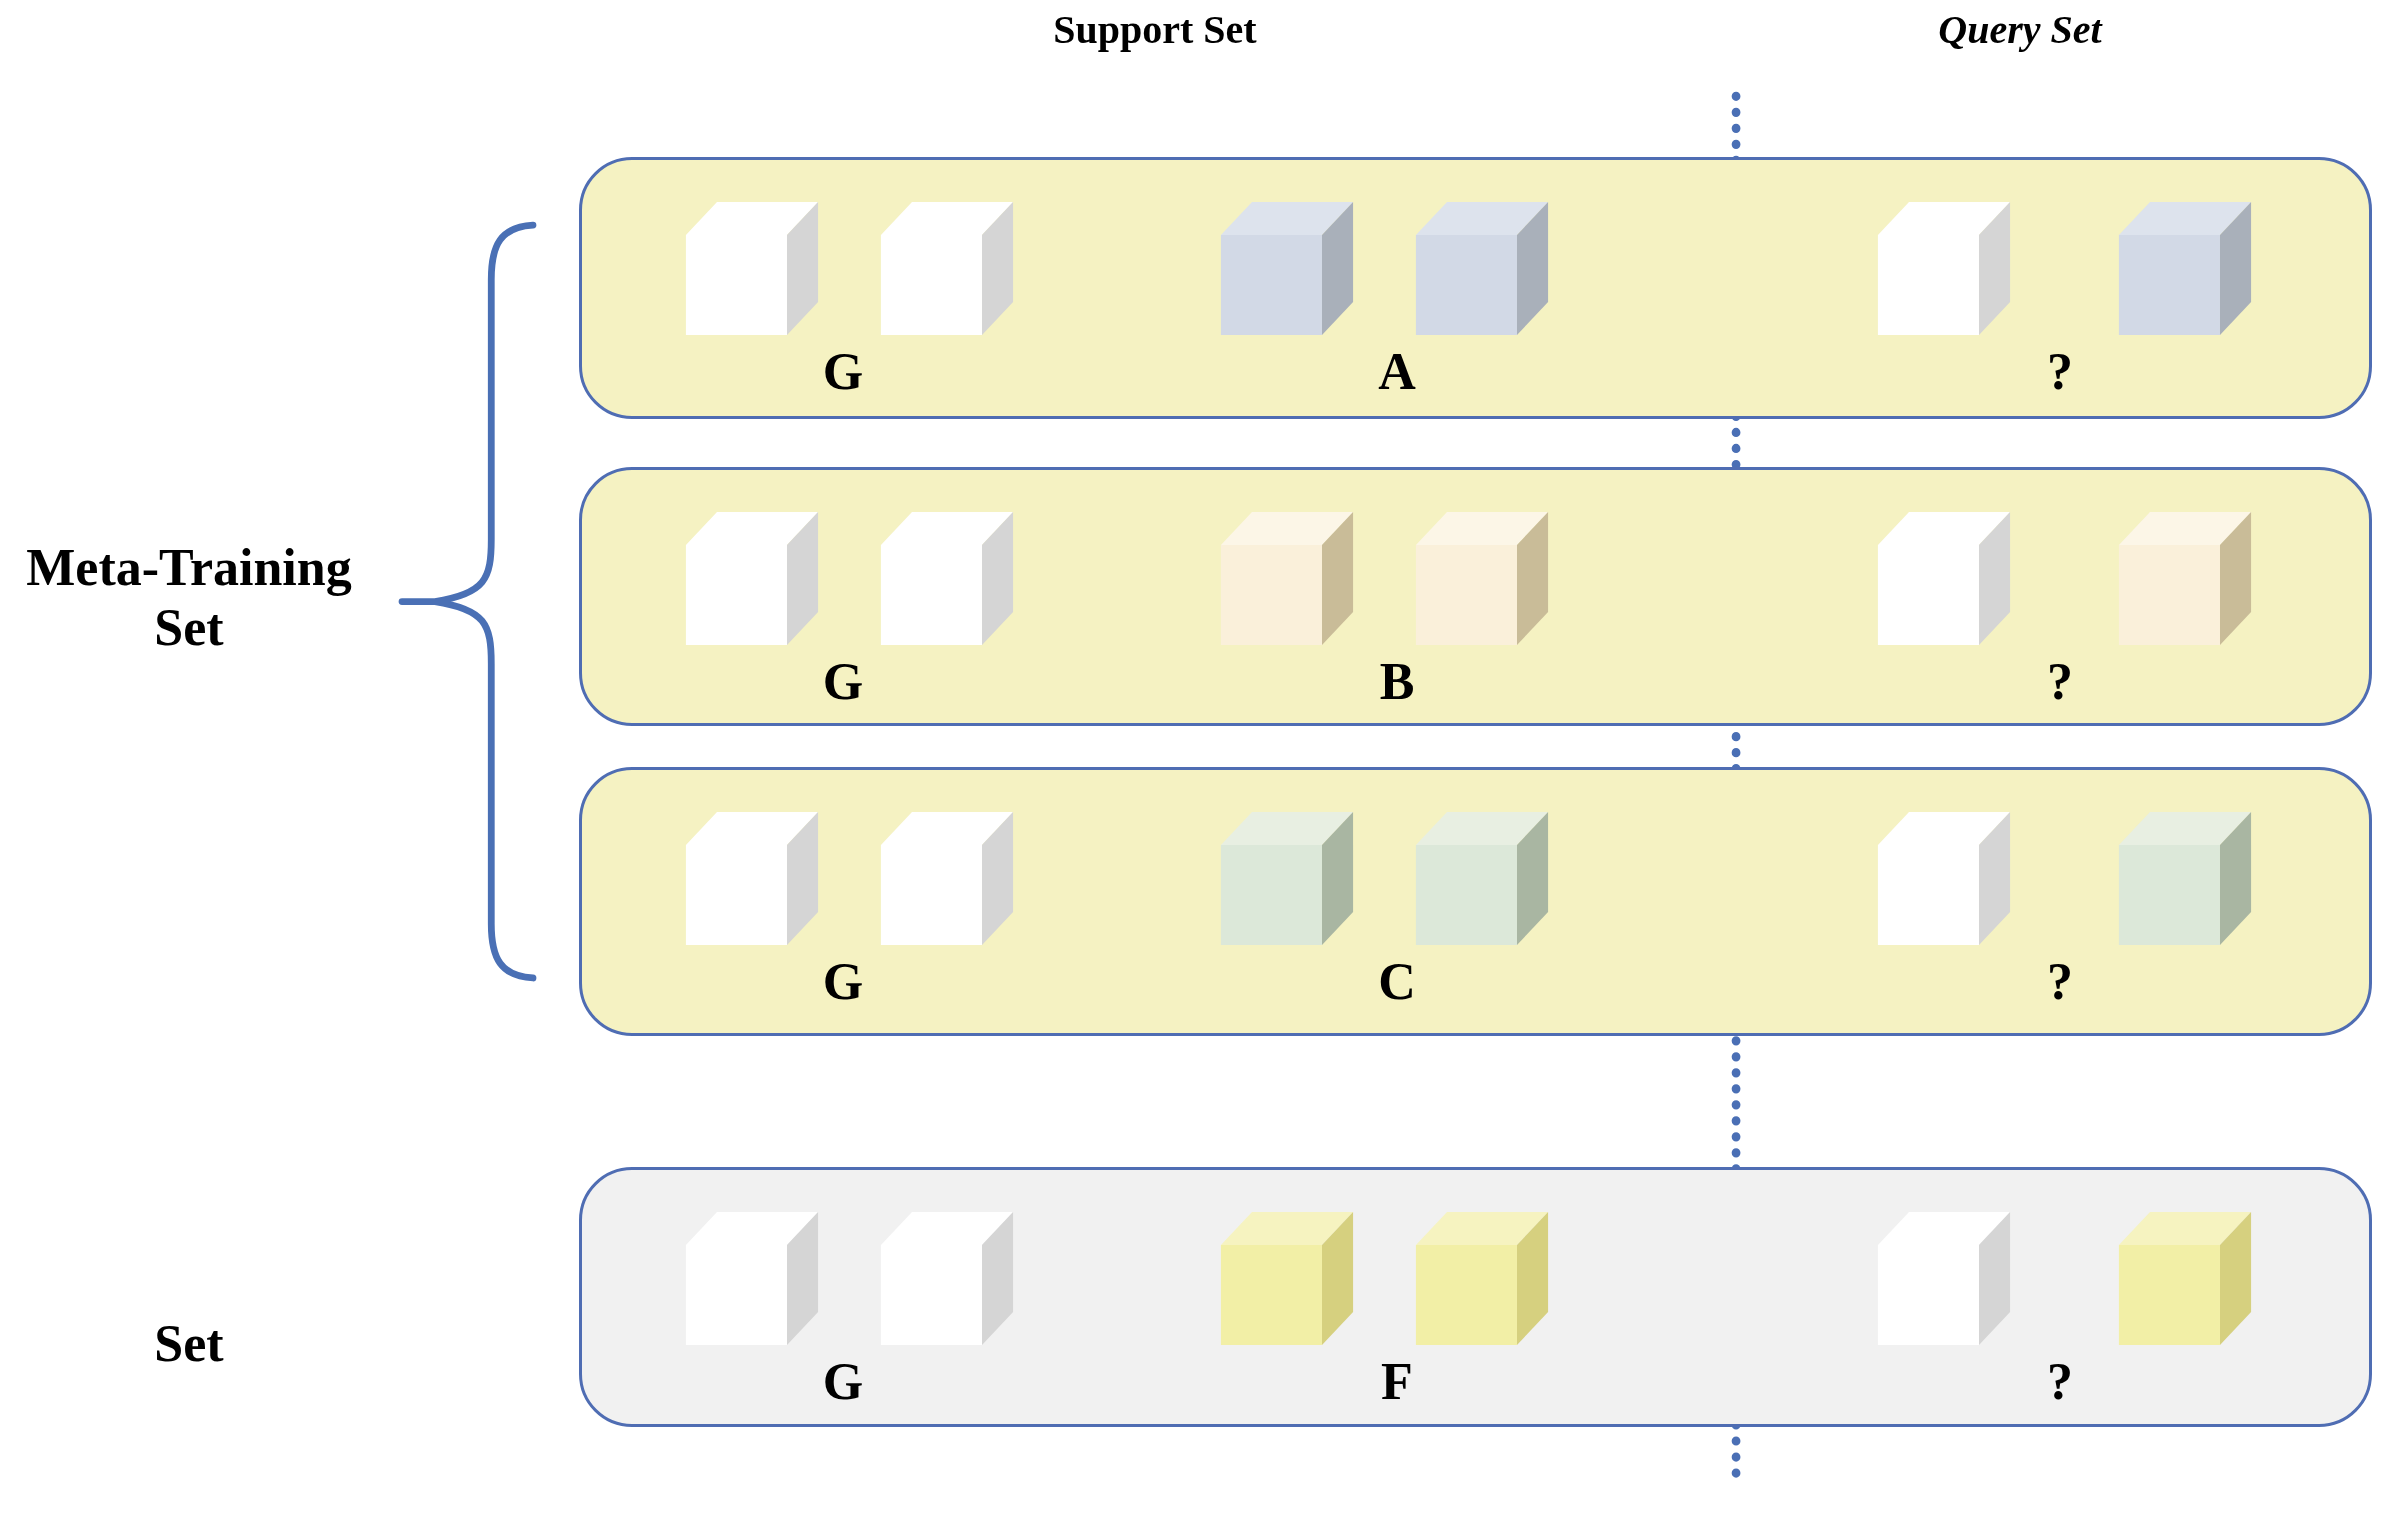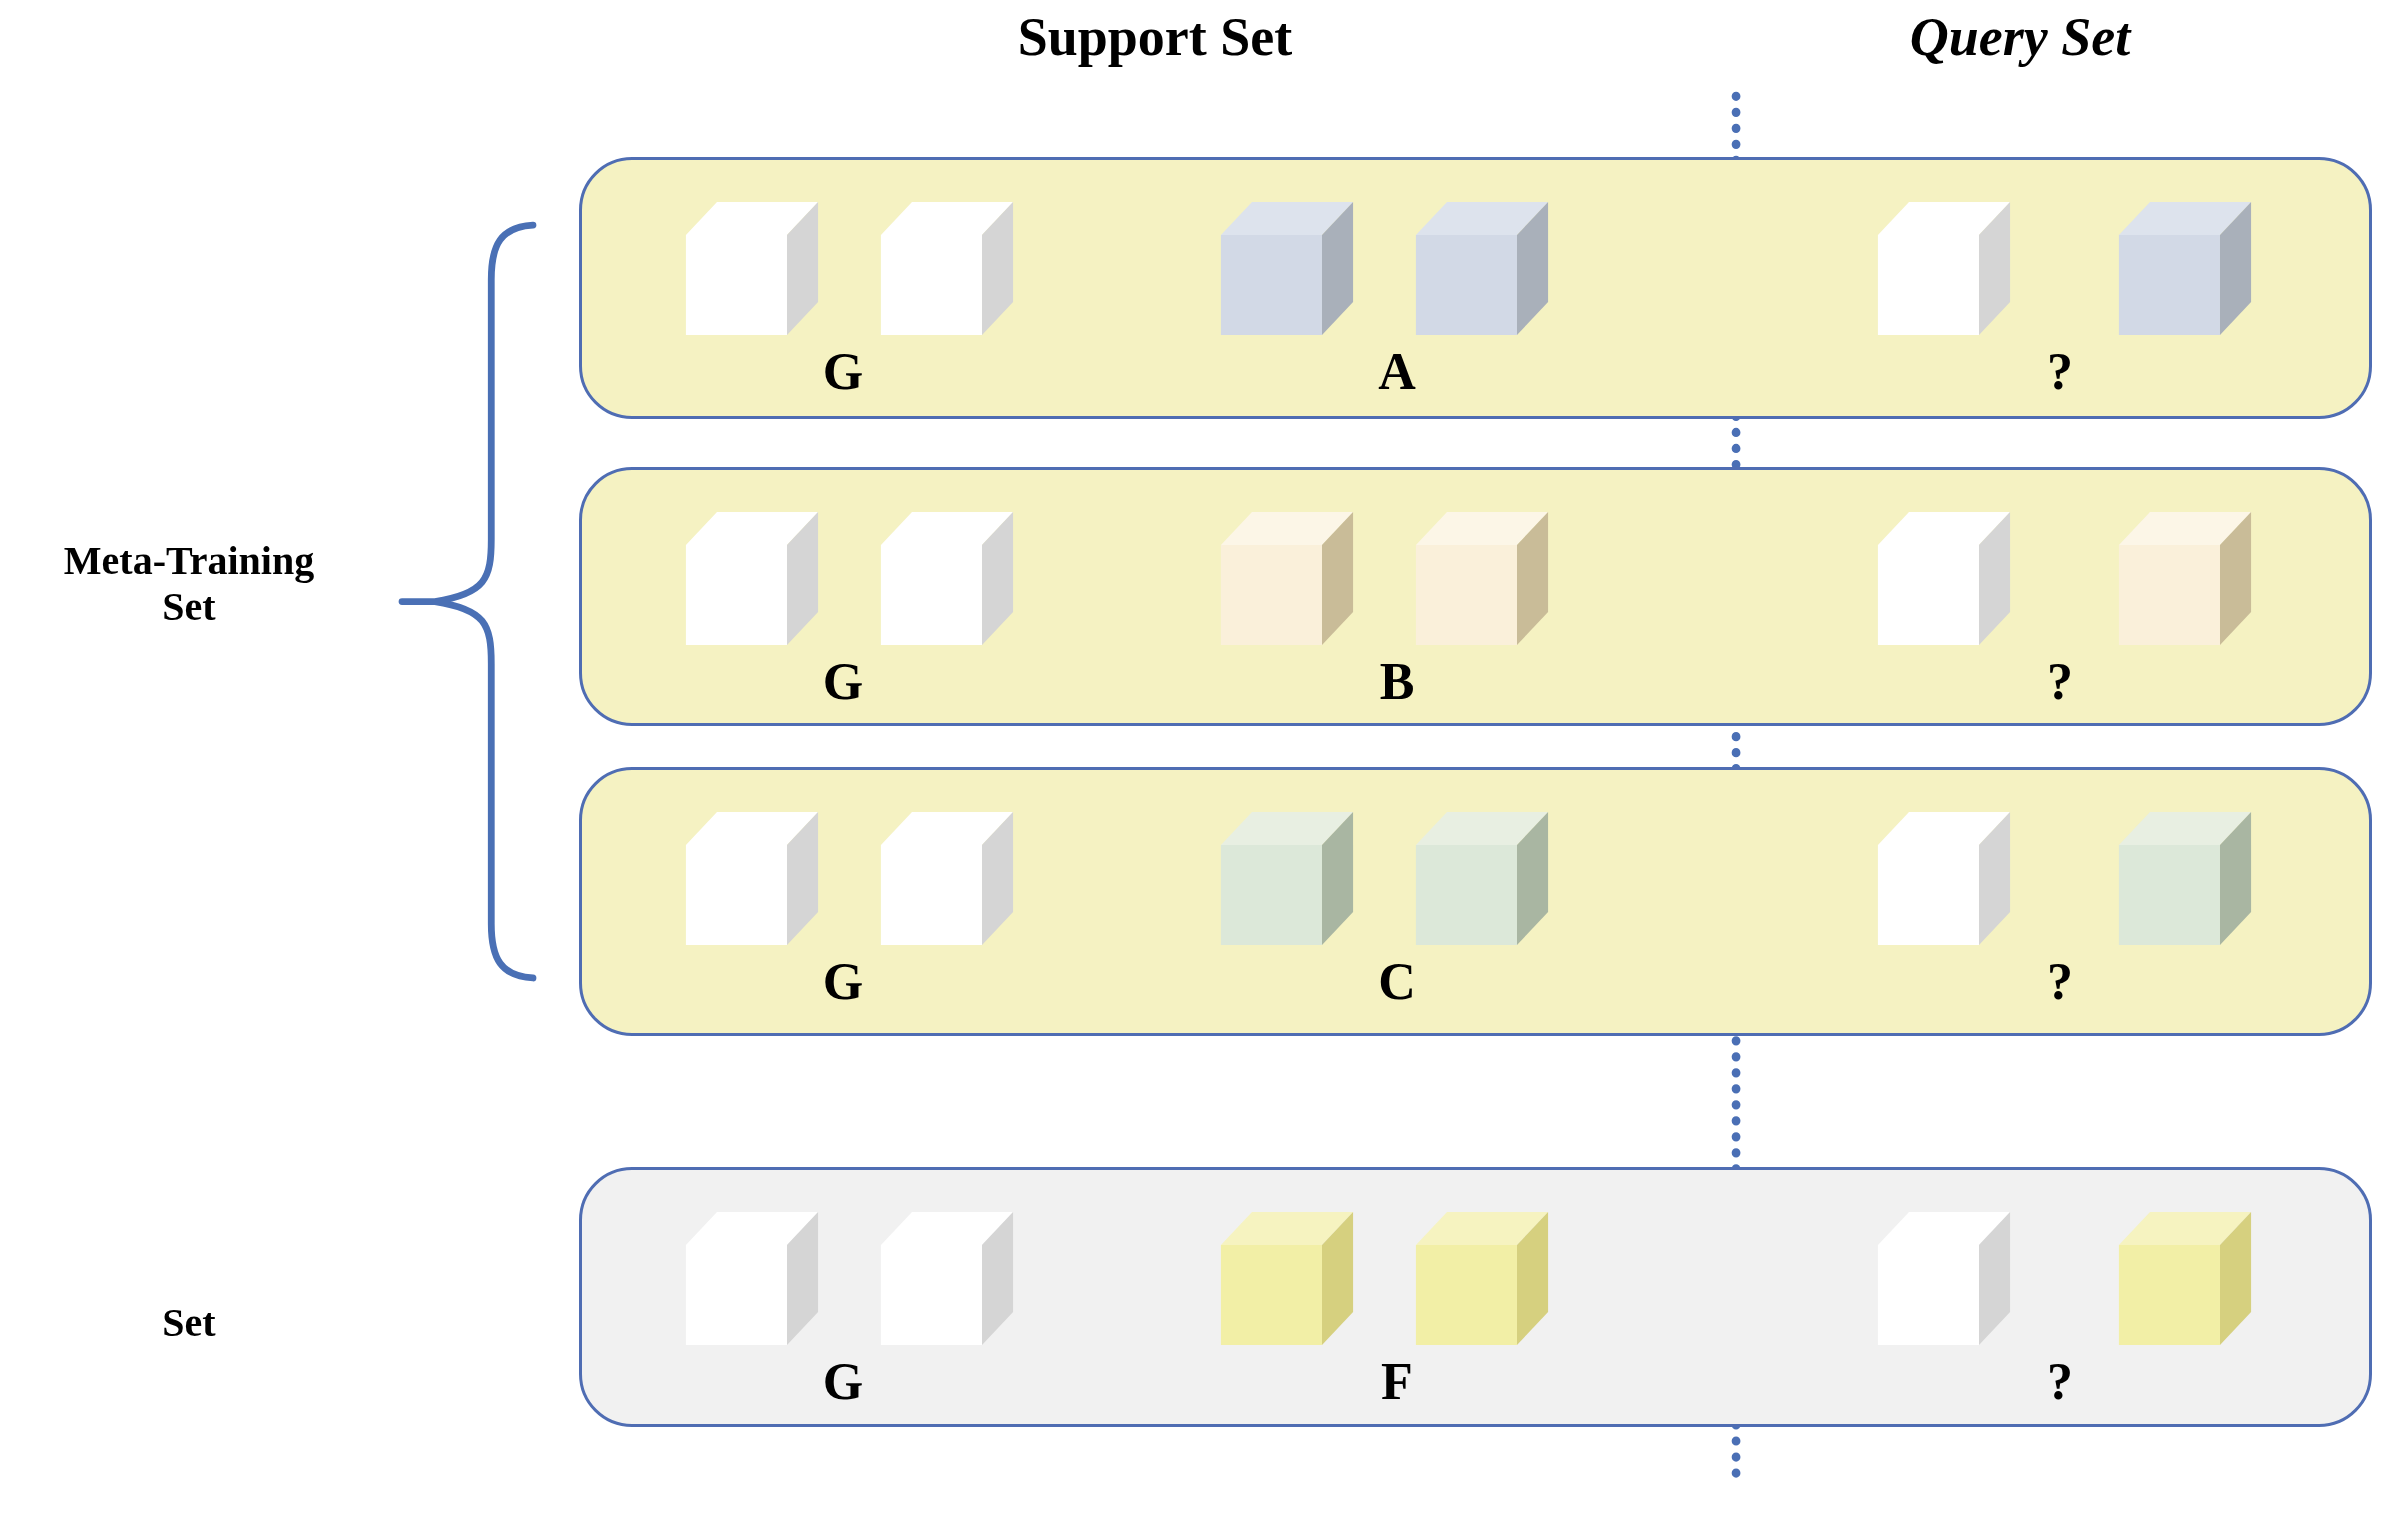"Support Set" .col-title { font-size: 54px -> 40px }
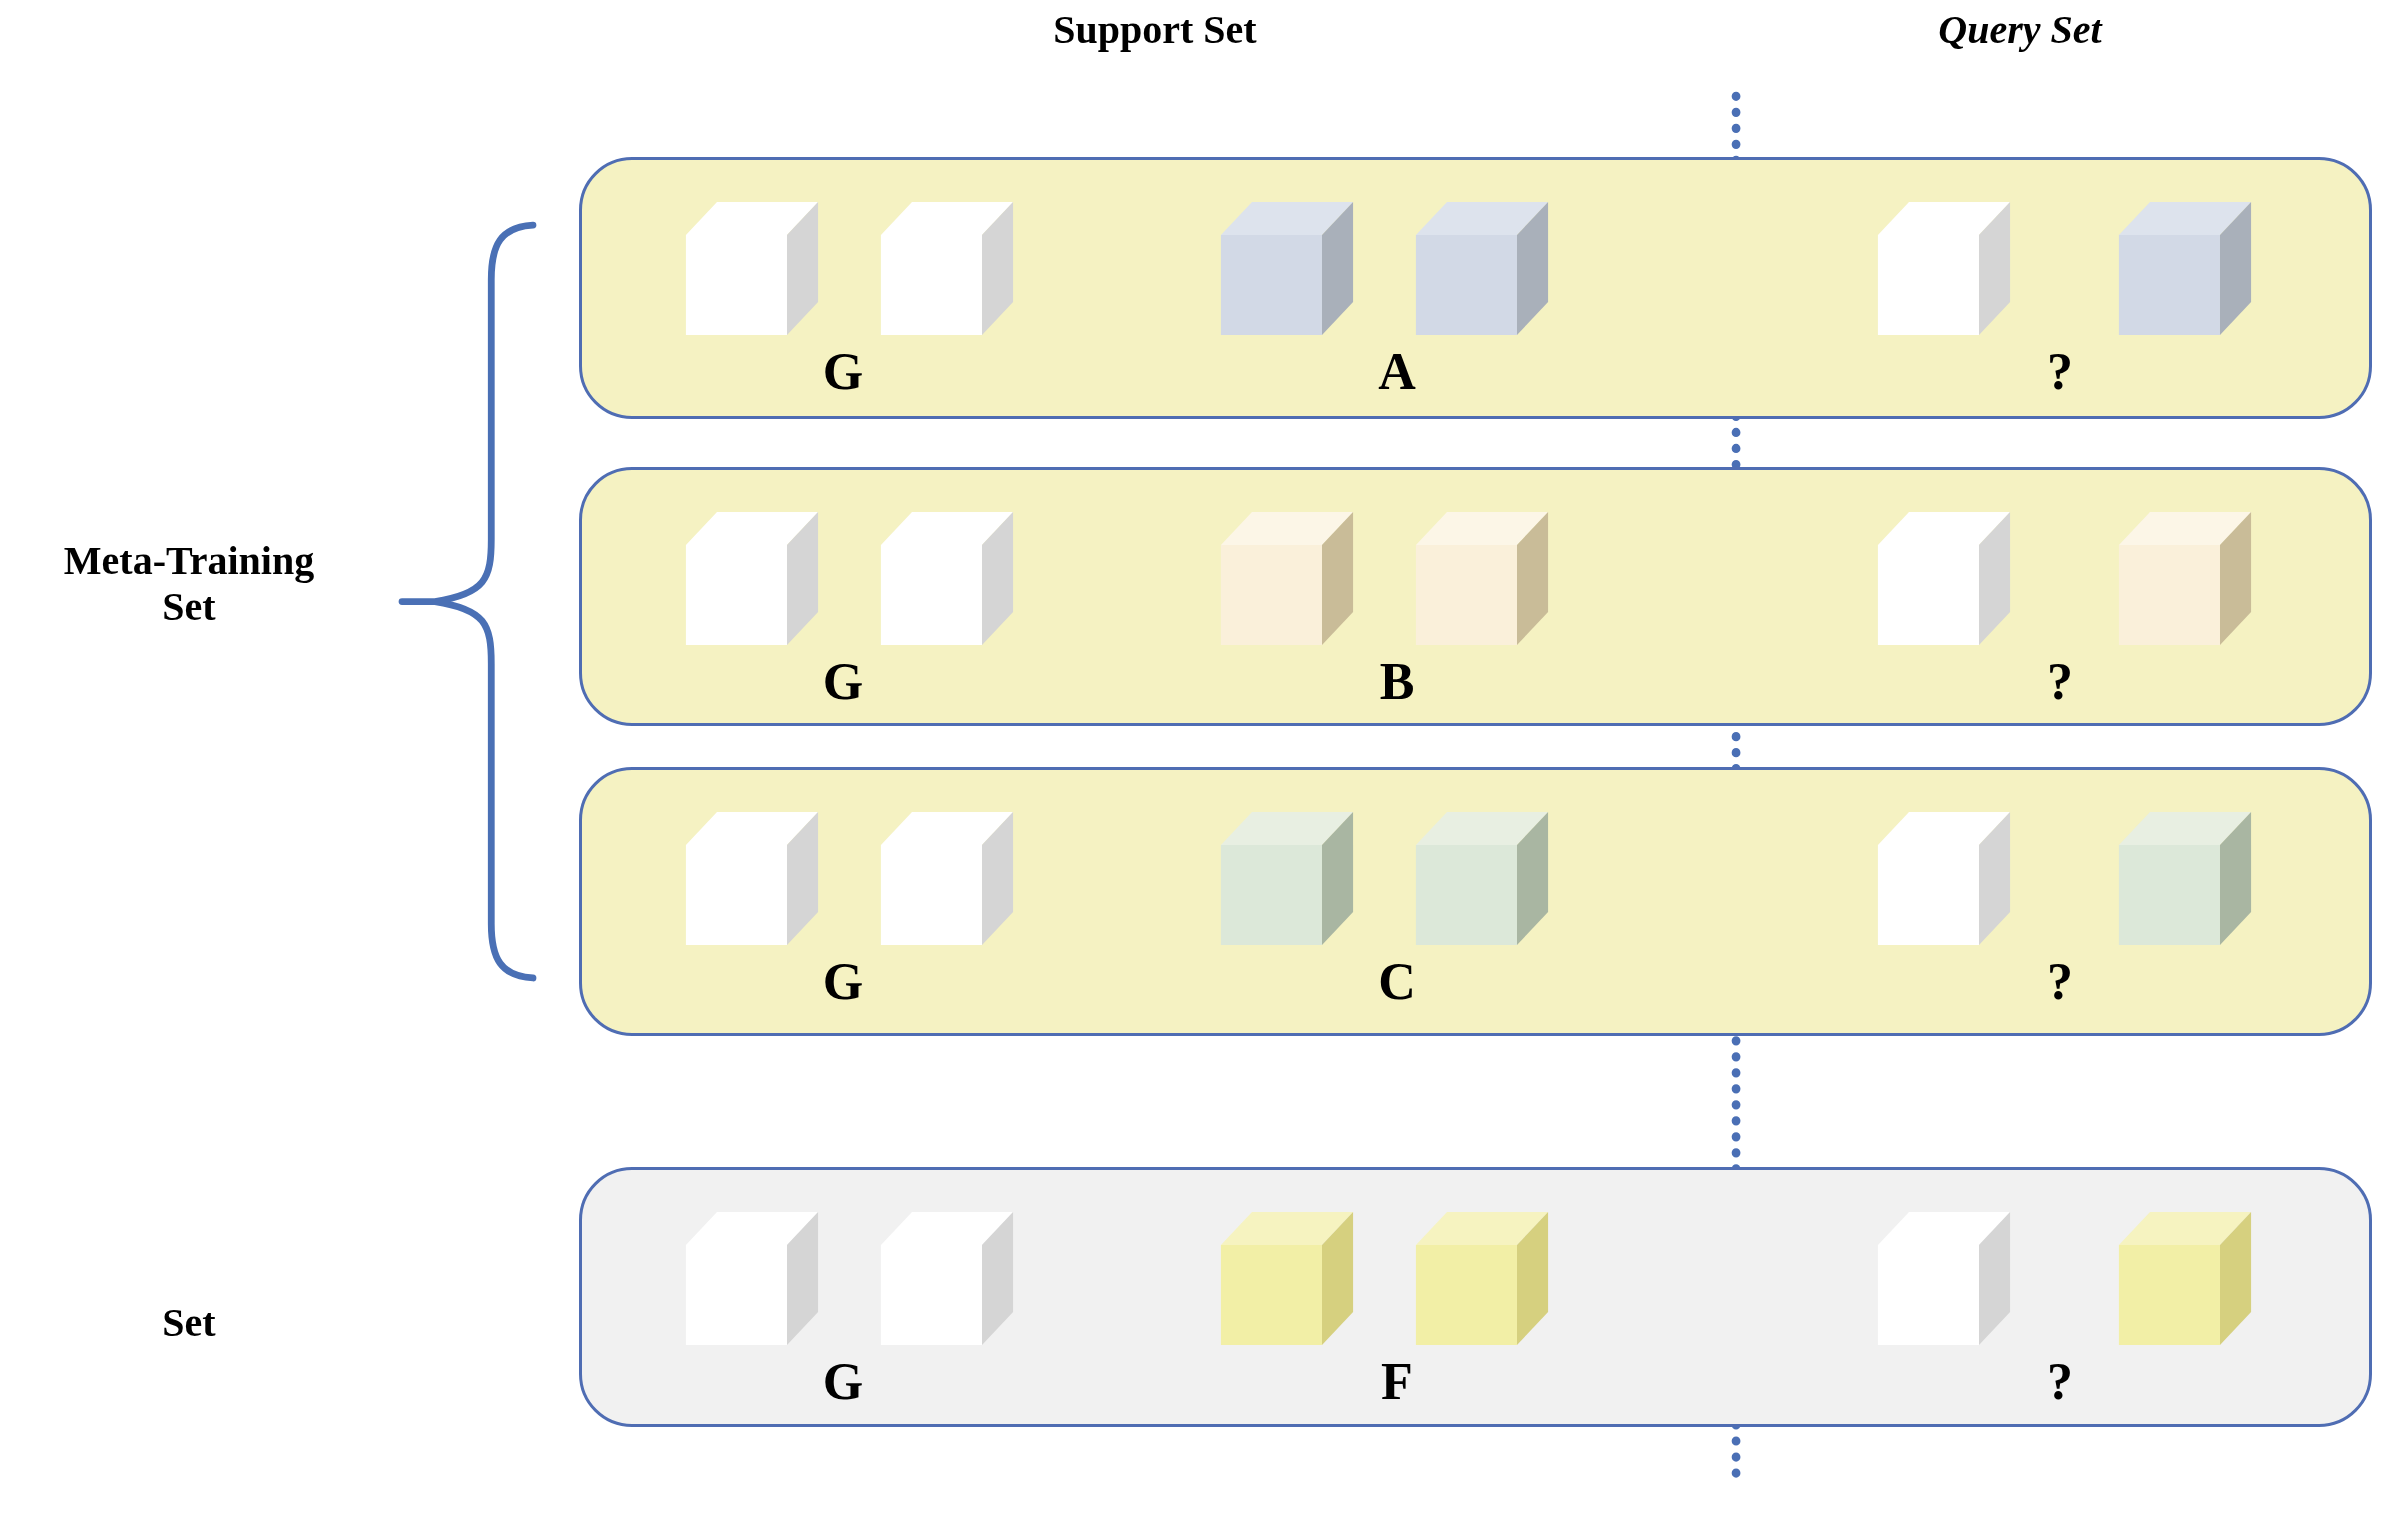"Meta-Training" .side-label { font-size: 40px -> 52px }
